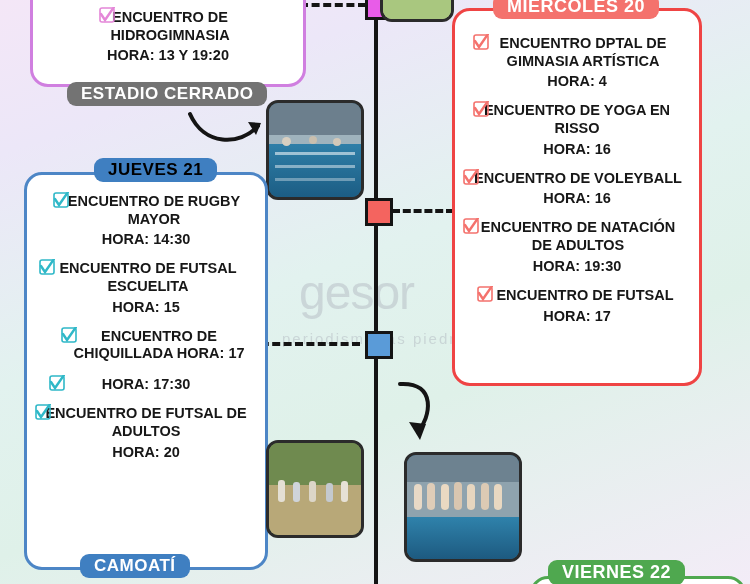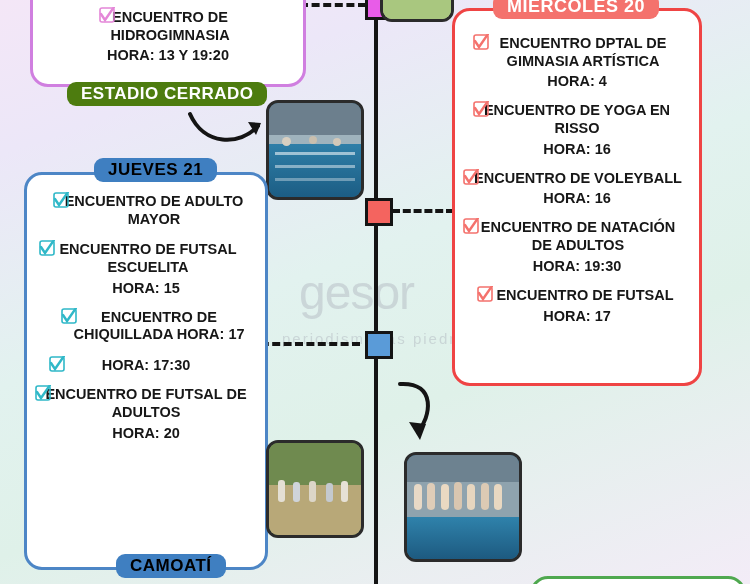"ESTADIO CERRADO" .daytag.violet { background: #4d7c0f -> #737373 }
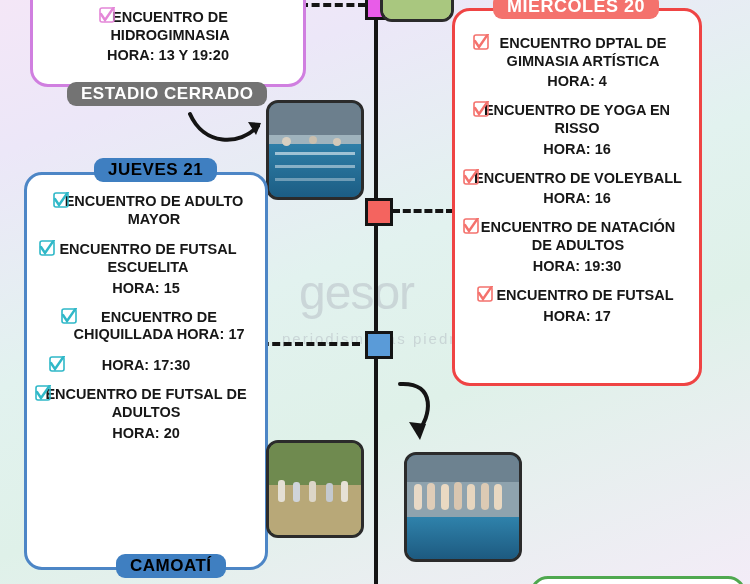"ENCUENTRO DE ADULTO MAYOR" div.itxt { text: ADULTO -> RUGBY }
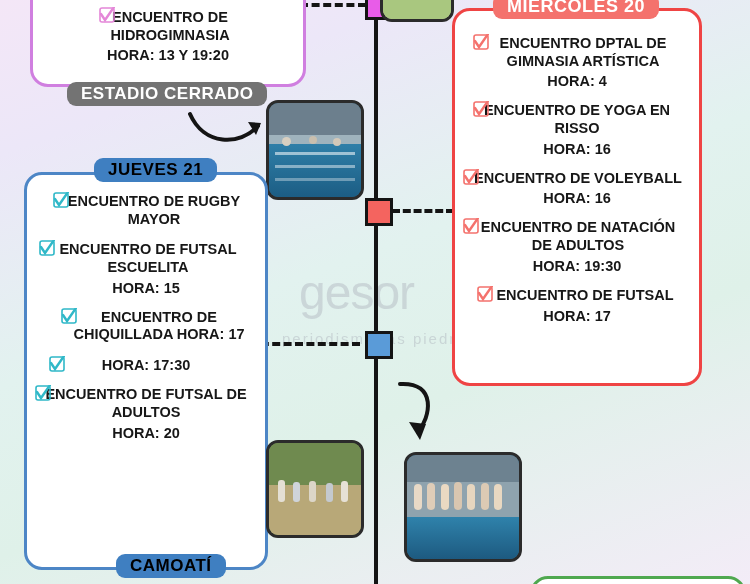"HORA: 14:30" div.hora { html: none -> <div>HORA: 14:30</div> }
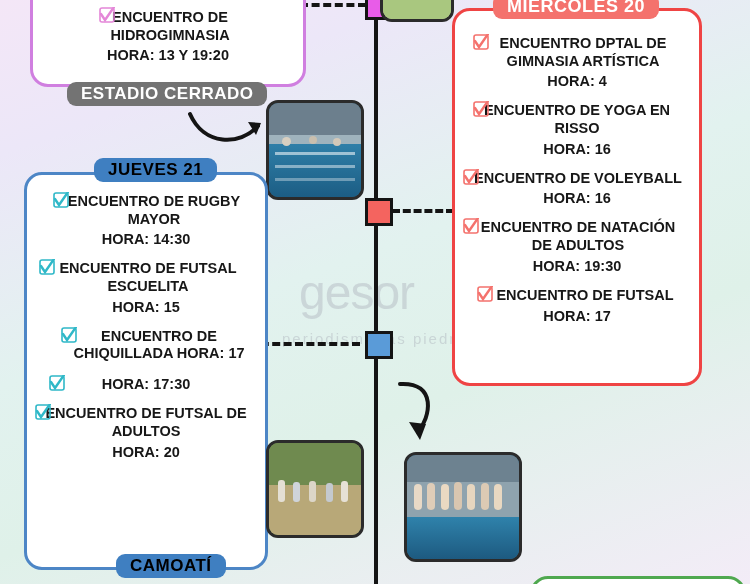"CAMOATÍ" .daytag.bluelabel { color: #000000 -> #ffffff; margin-left: 36px -> none }
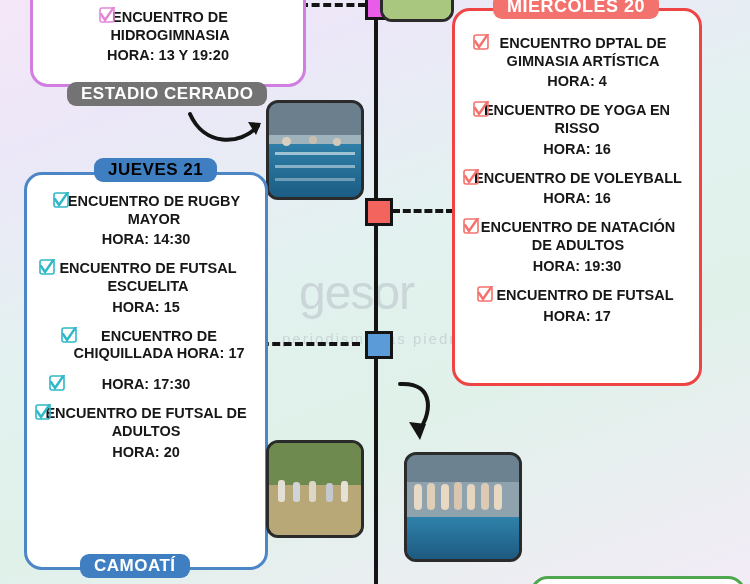"VIERNES 22" div.daytag { html: none -> <div>VIERNES 22</div> }
